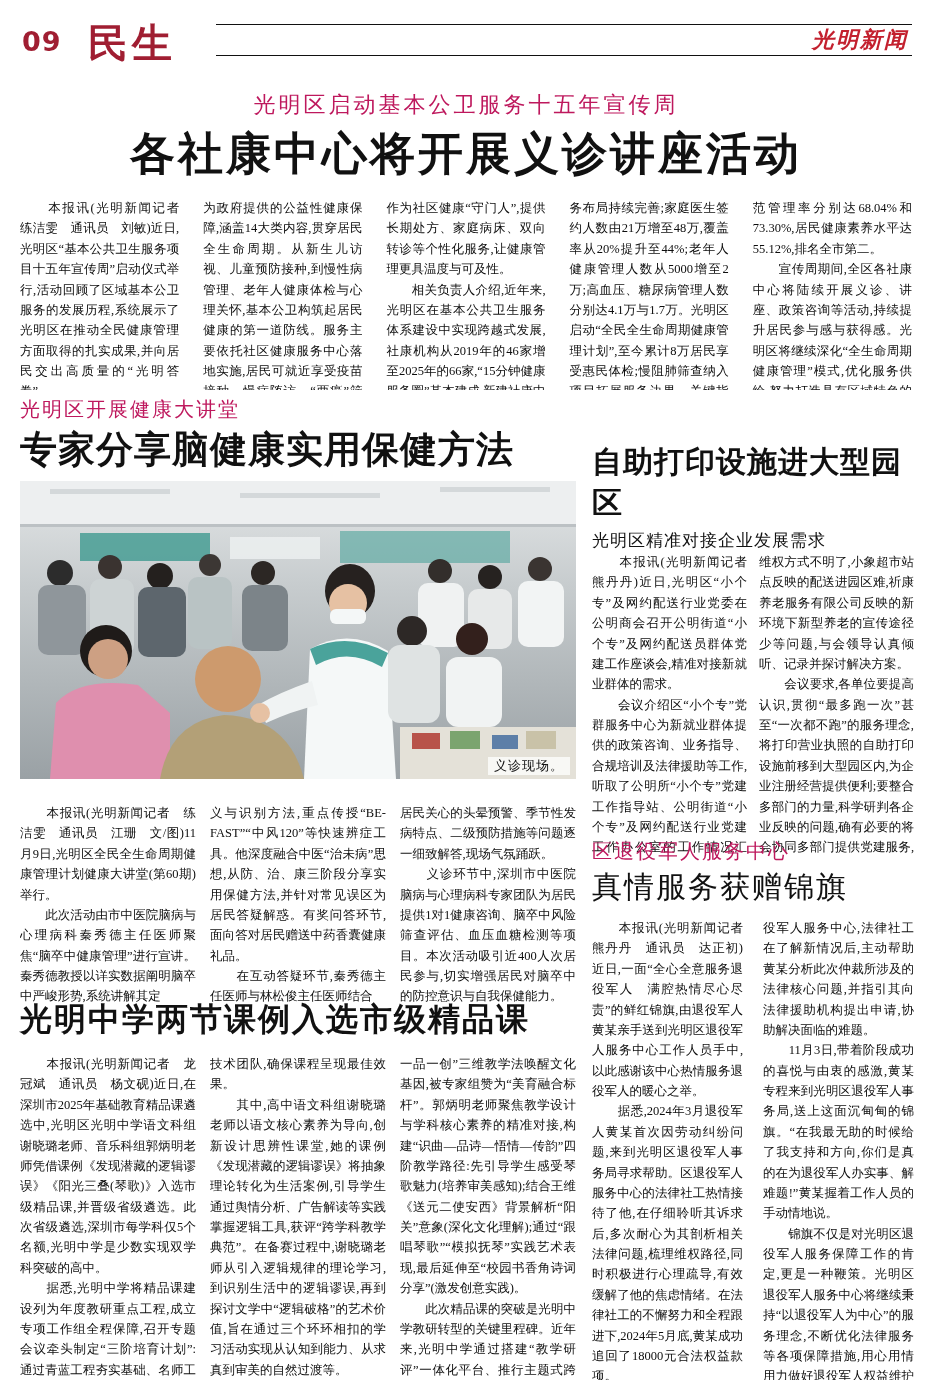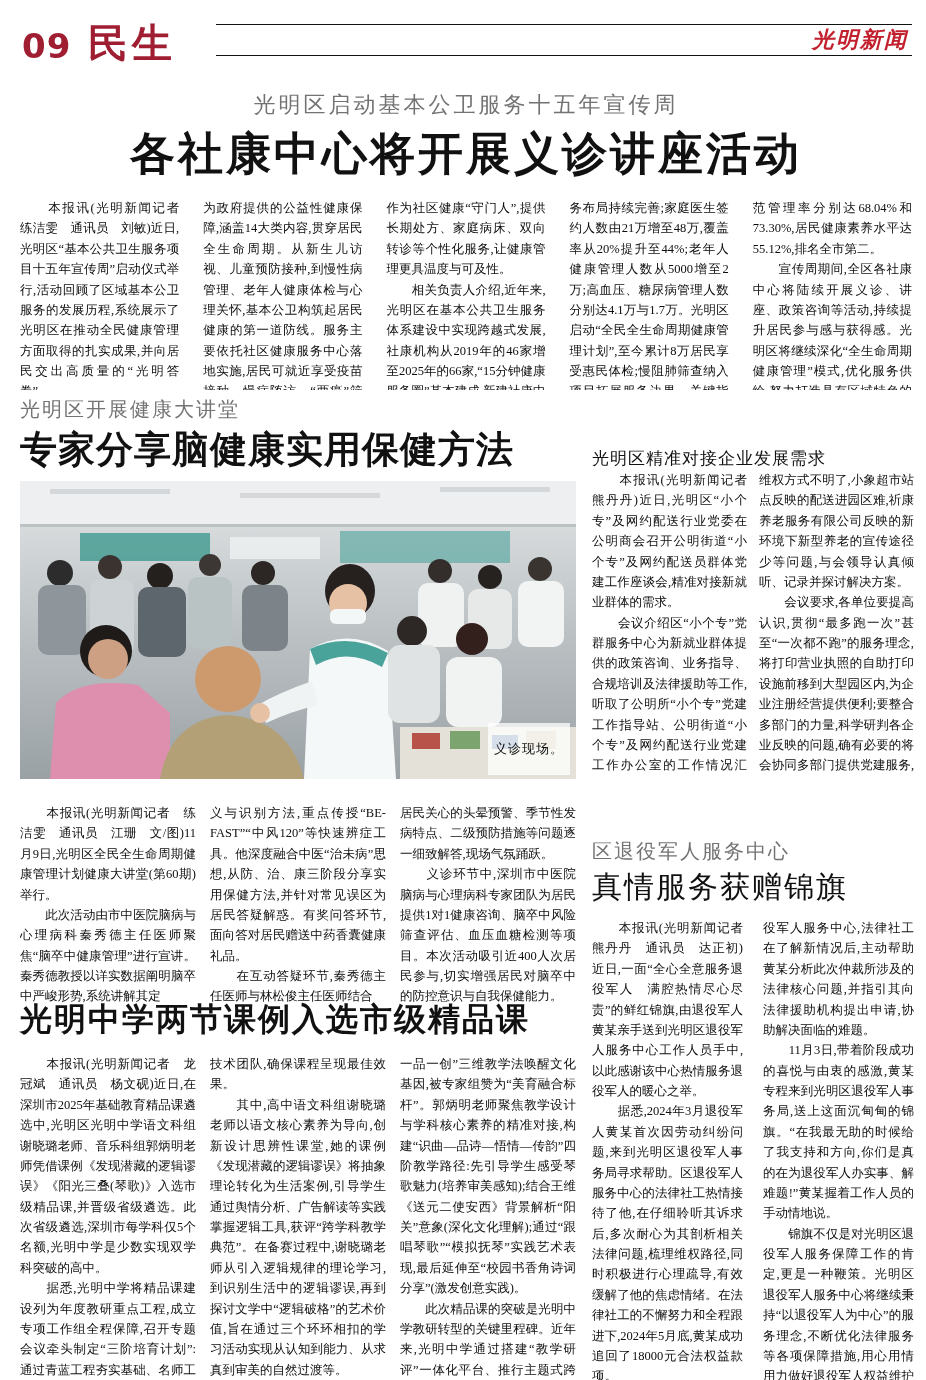"09" .pgnum { font-size: 34px -> 27px }
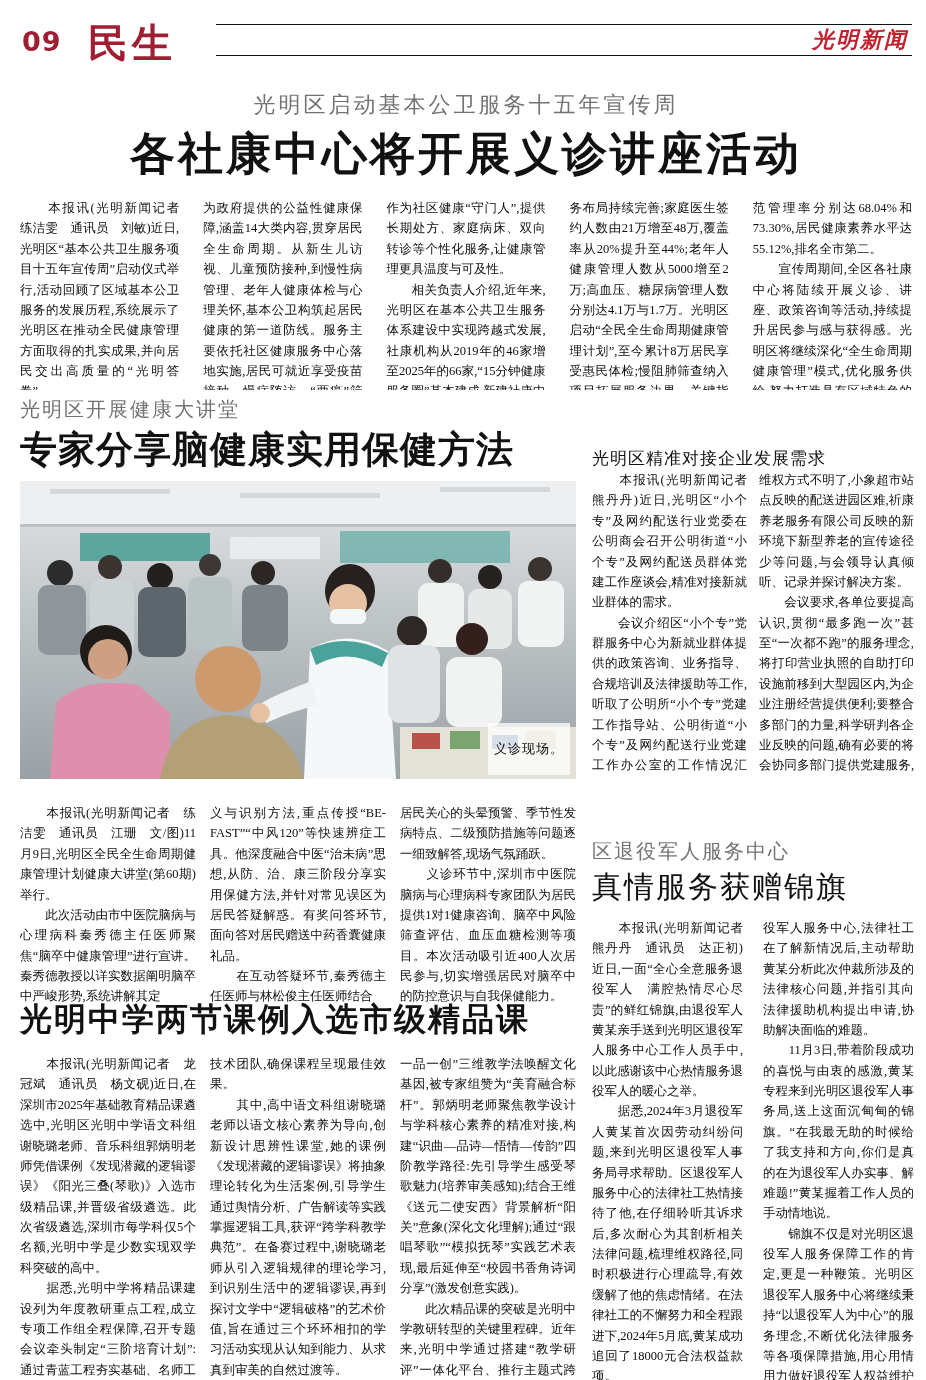"光明区启动基本公卫服务十五年宣传周" .kick { color: #737373 -> #be185d }
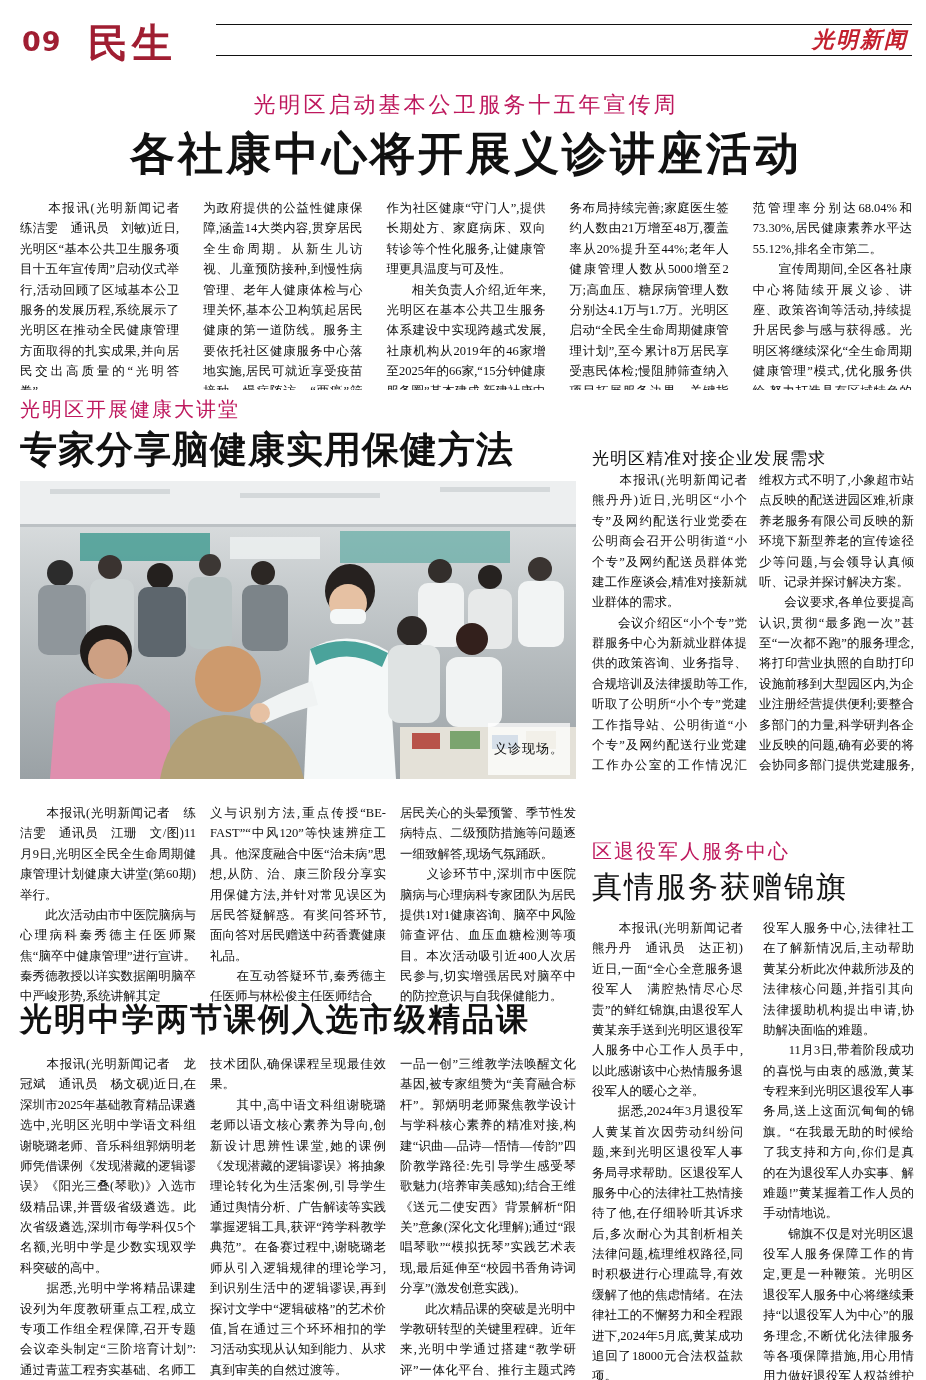"自助打印设施进大型园区" h2 { html: none -> <h2>自助打印设施进大型园区</h2> }
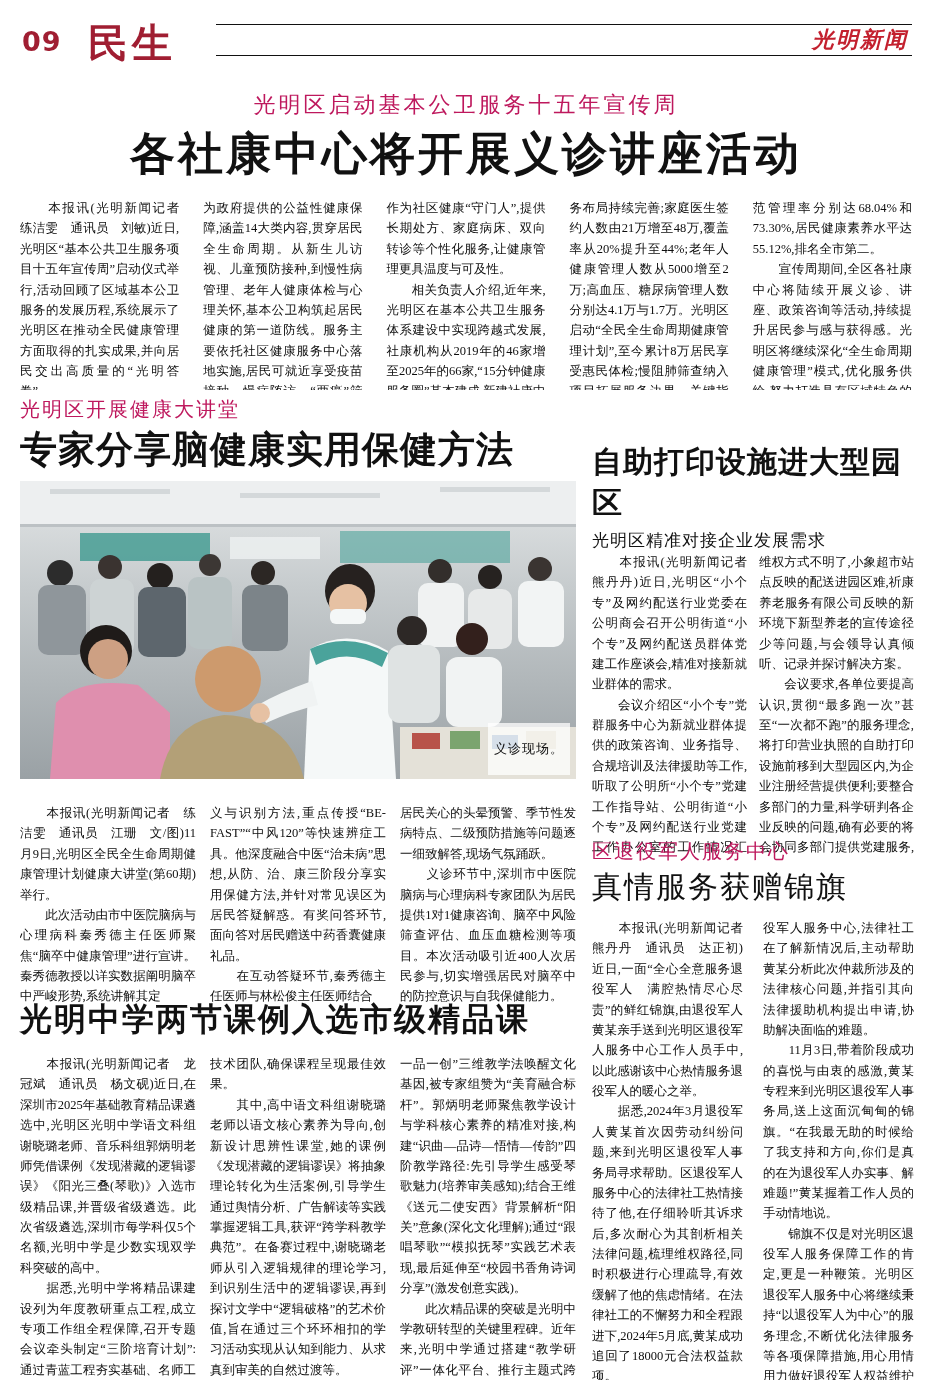"义诊现场。" .caption { padding: 17px 6px -> 0 6px }
